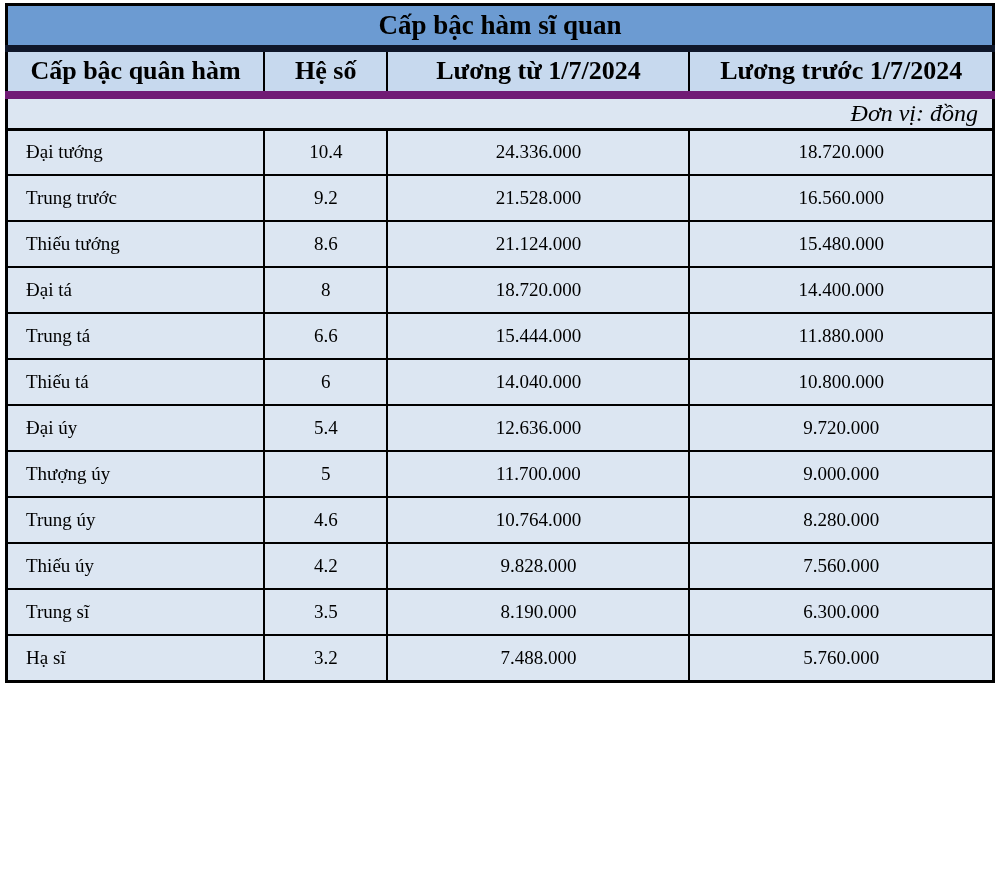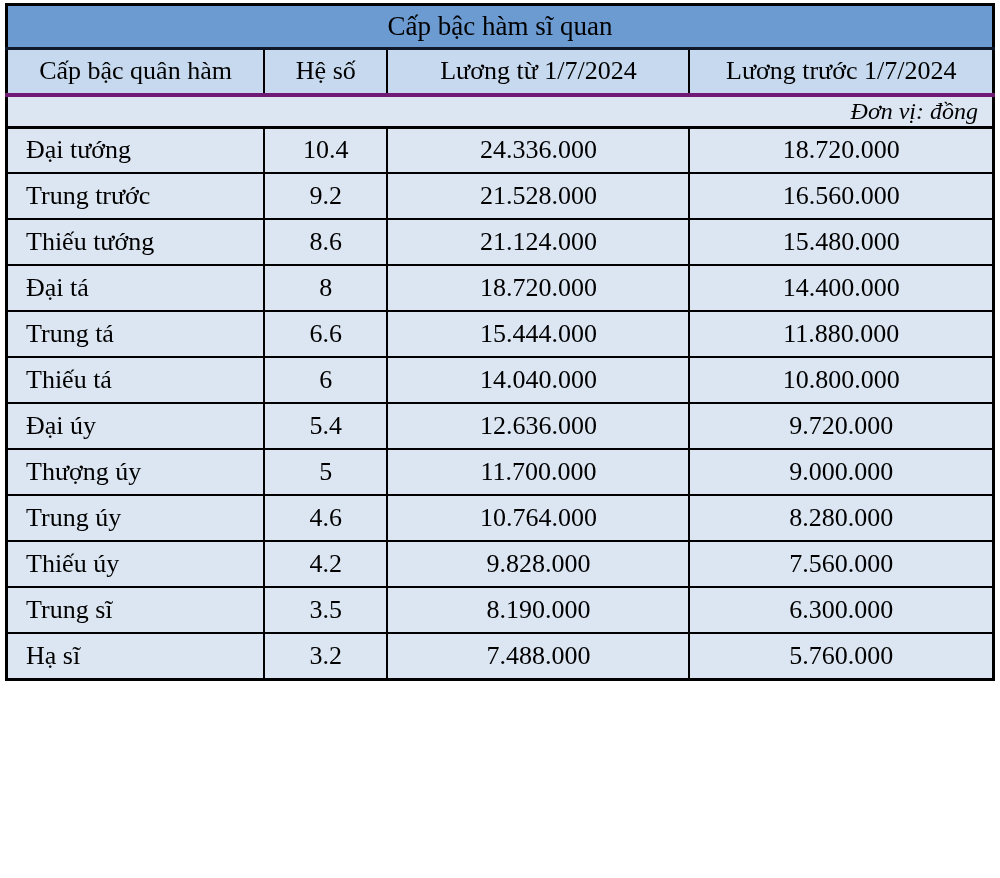"Cấp bậc hàm sĩ quan" tr.title-row th { border-bottom: 3px solid #0f172a -> 7px solid #0f172a; font-weight: normal -> bold }
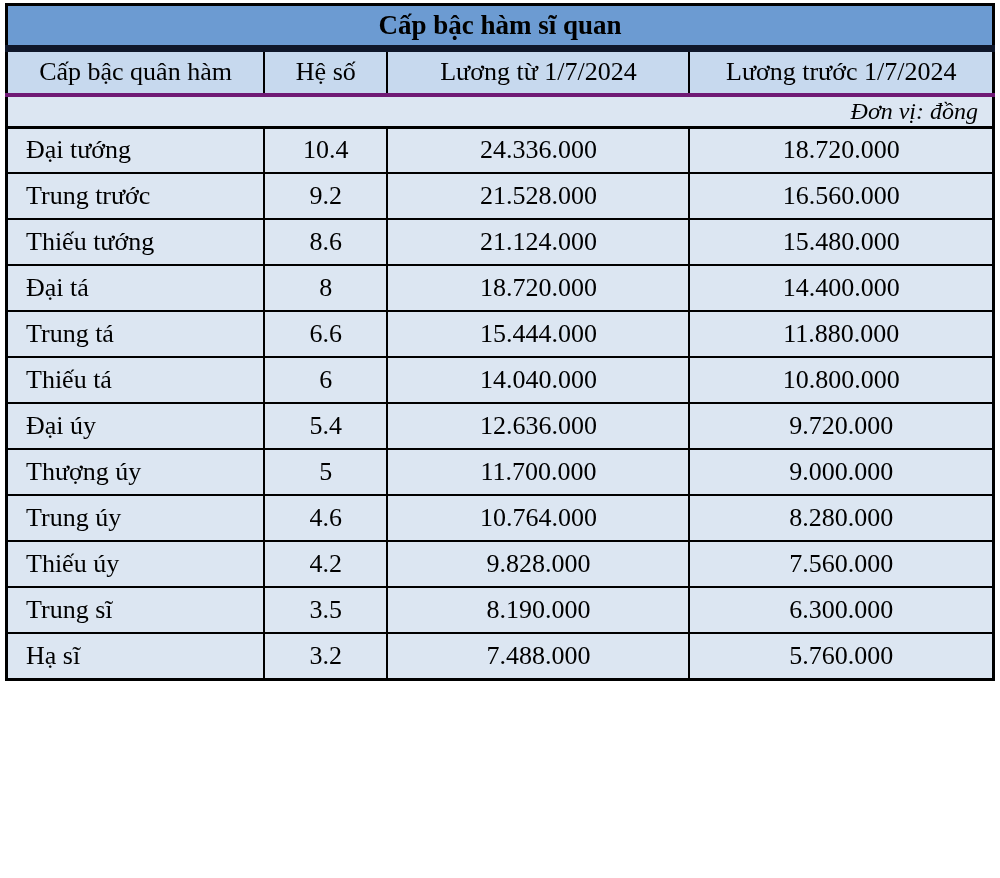"Cấp bậc quân hàm" tr.header-row th { border-bottom: 4px solid #701a75 -> 8px solid #701a75; font-weight: normal -> bold }
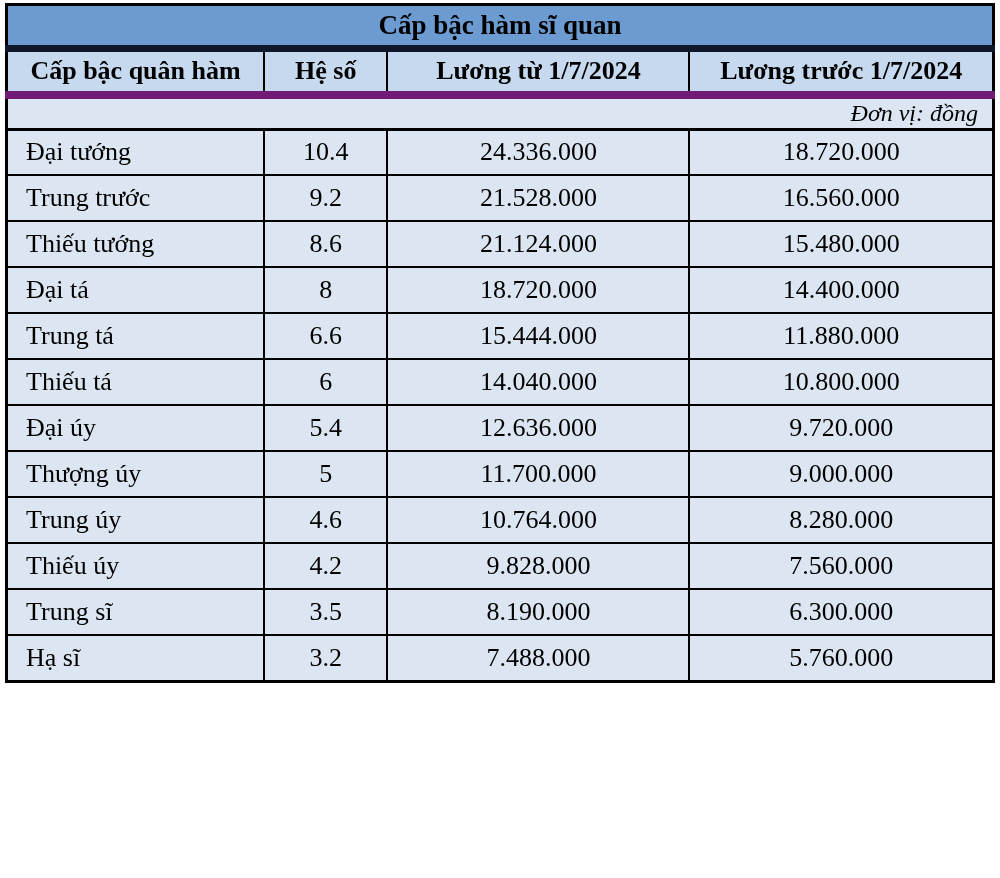"Đại tướng" tr.data-row td { font-size: 26px -> 19px }
